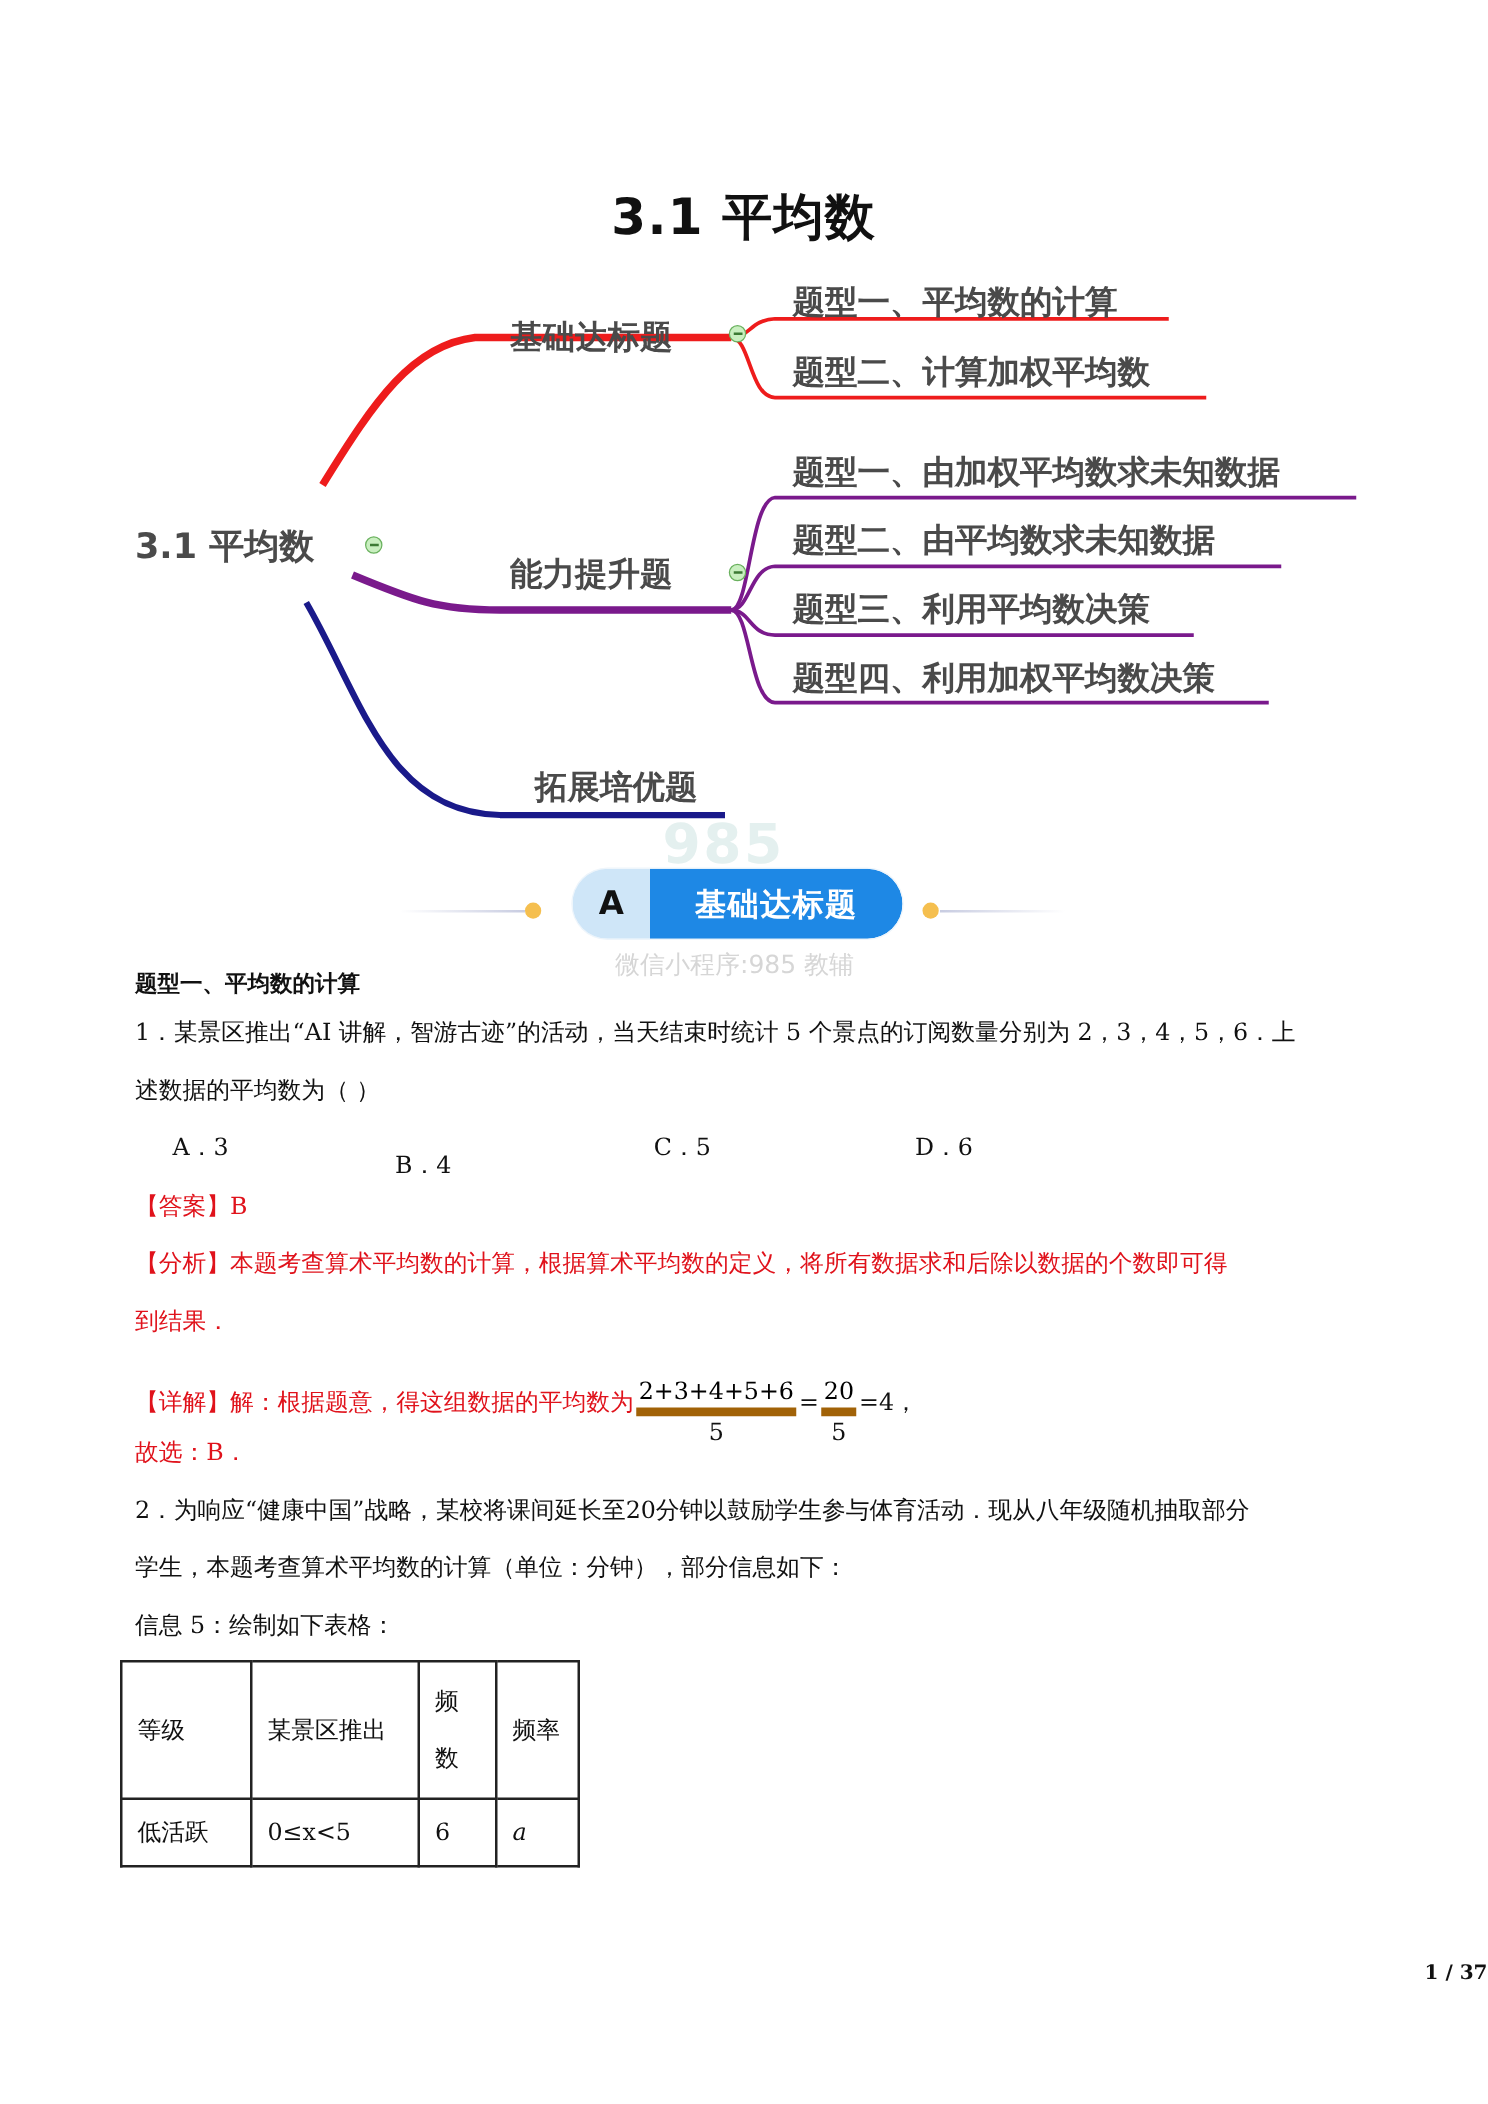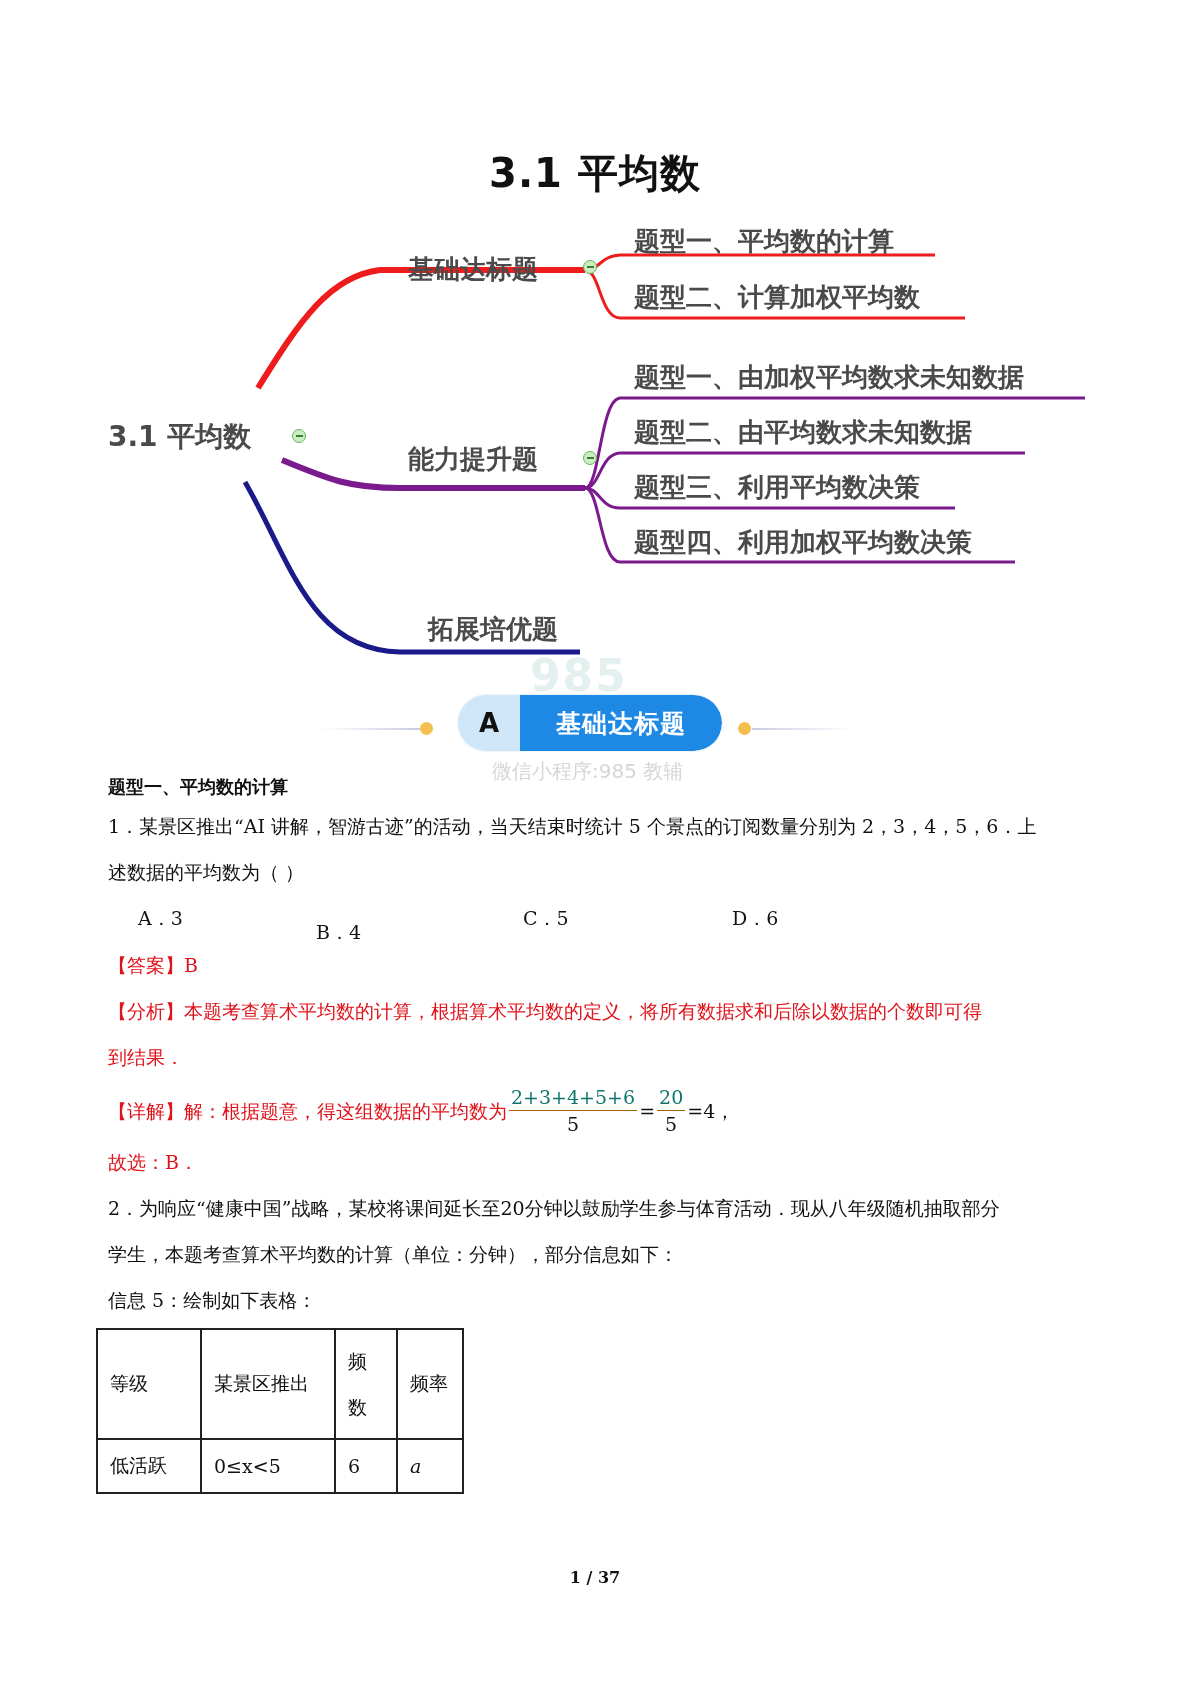"2+3+4+5+6" .frac .num { border-bottom: 1px solid #a16207 -> 7px solid #a16207; color: #0f766e -> #000000; margin-top: none -> 16px }
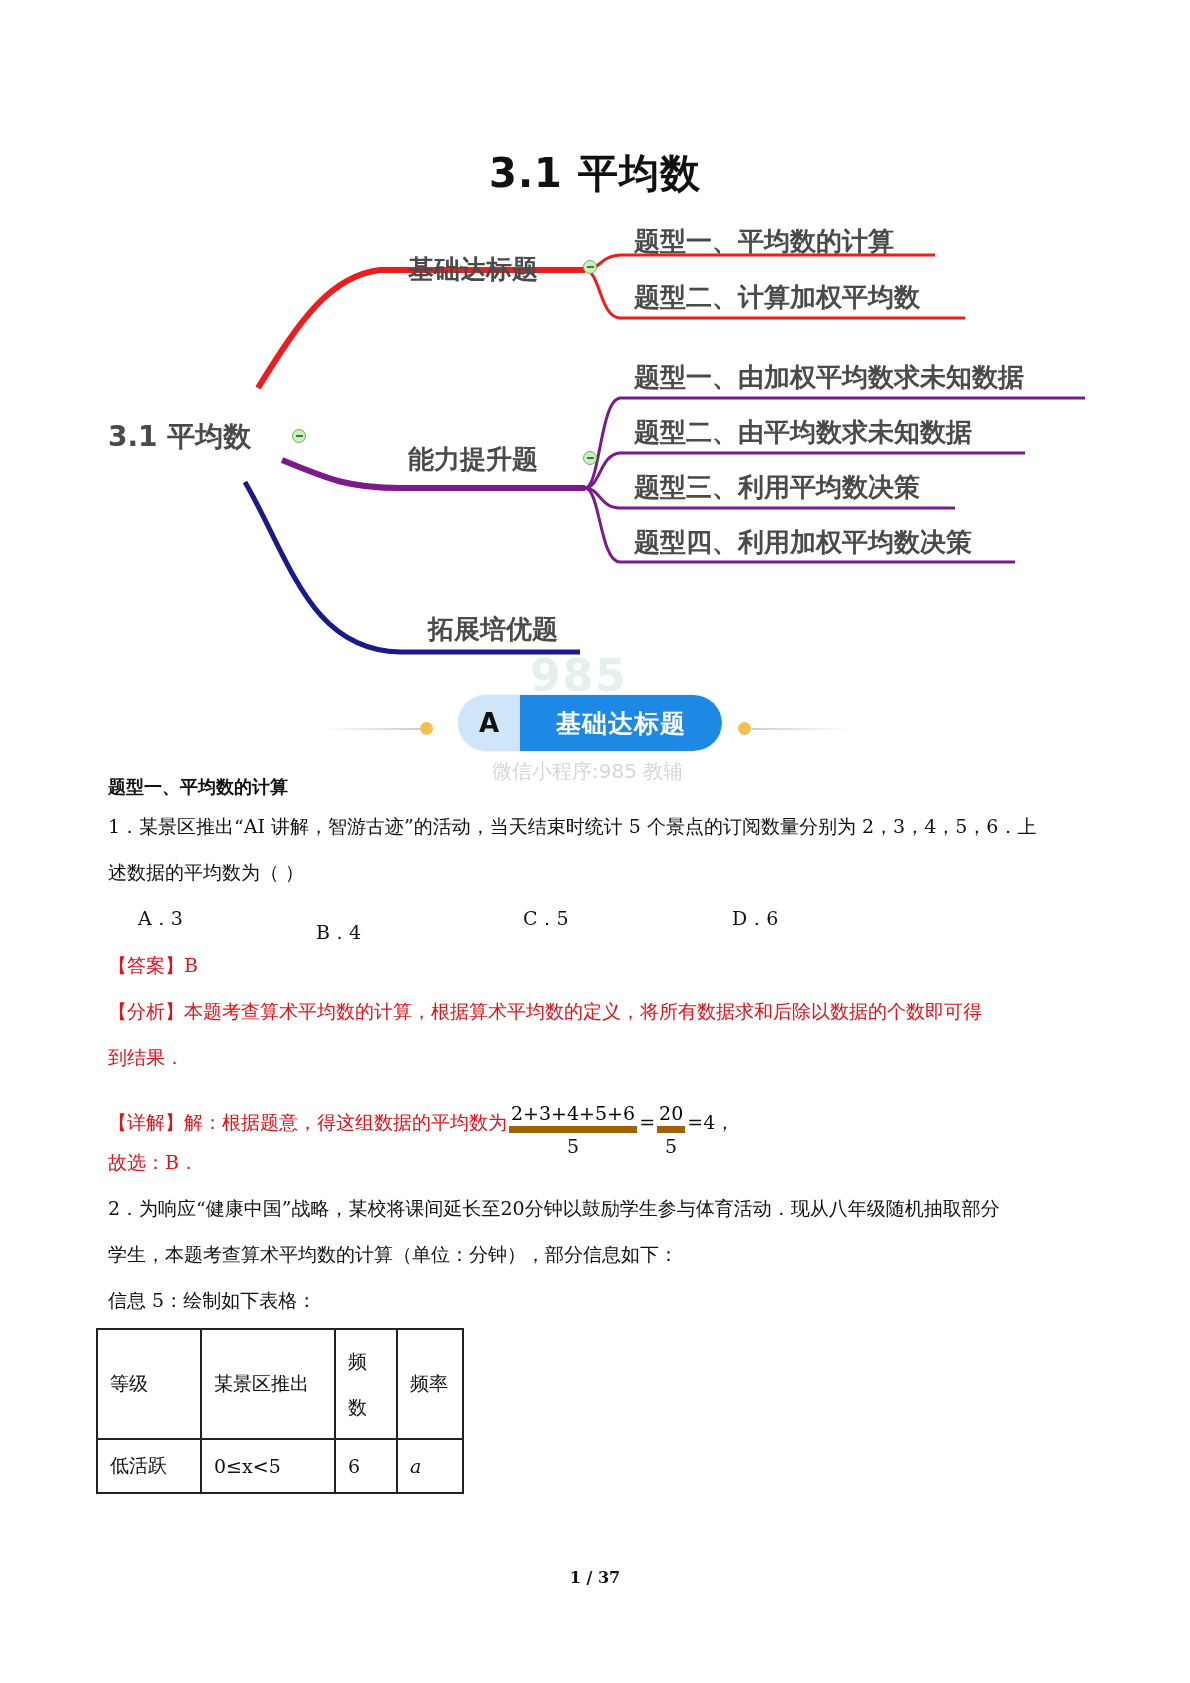"1 / 37" .footer { text-align: center -> right }
